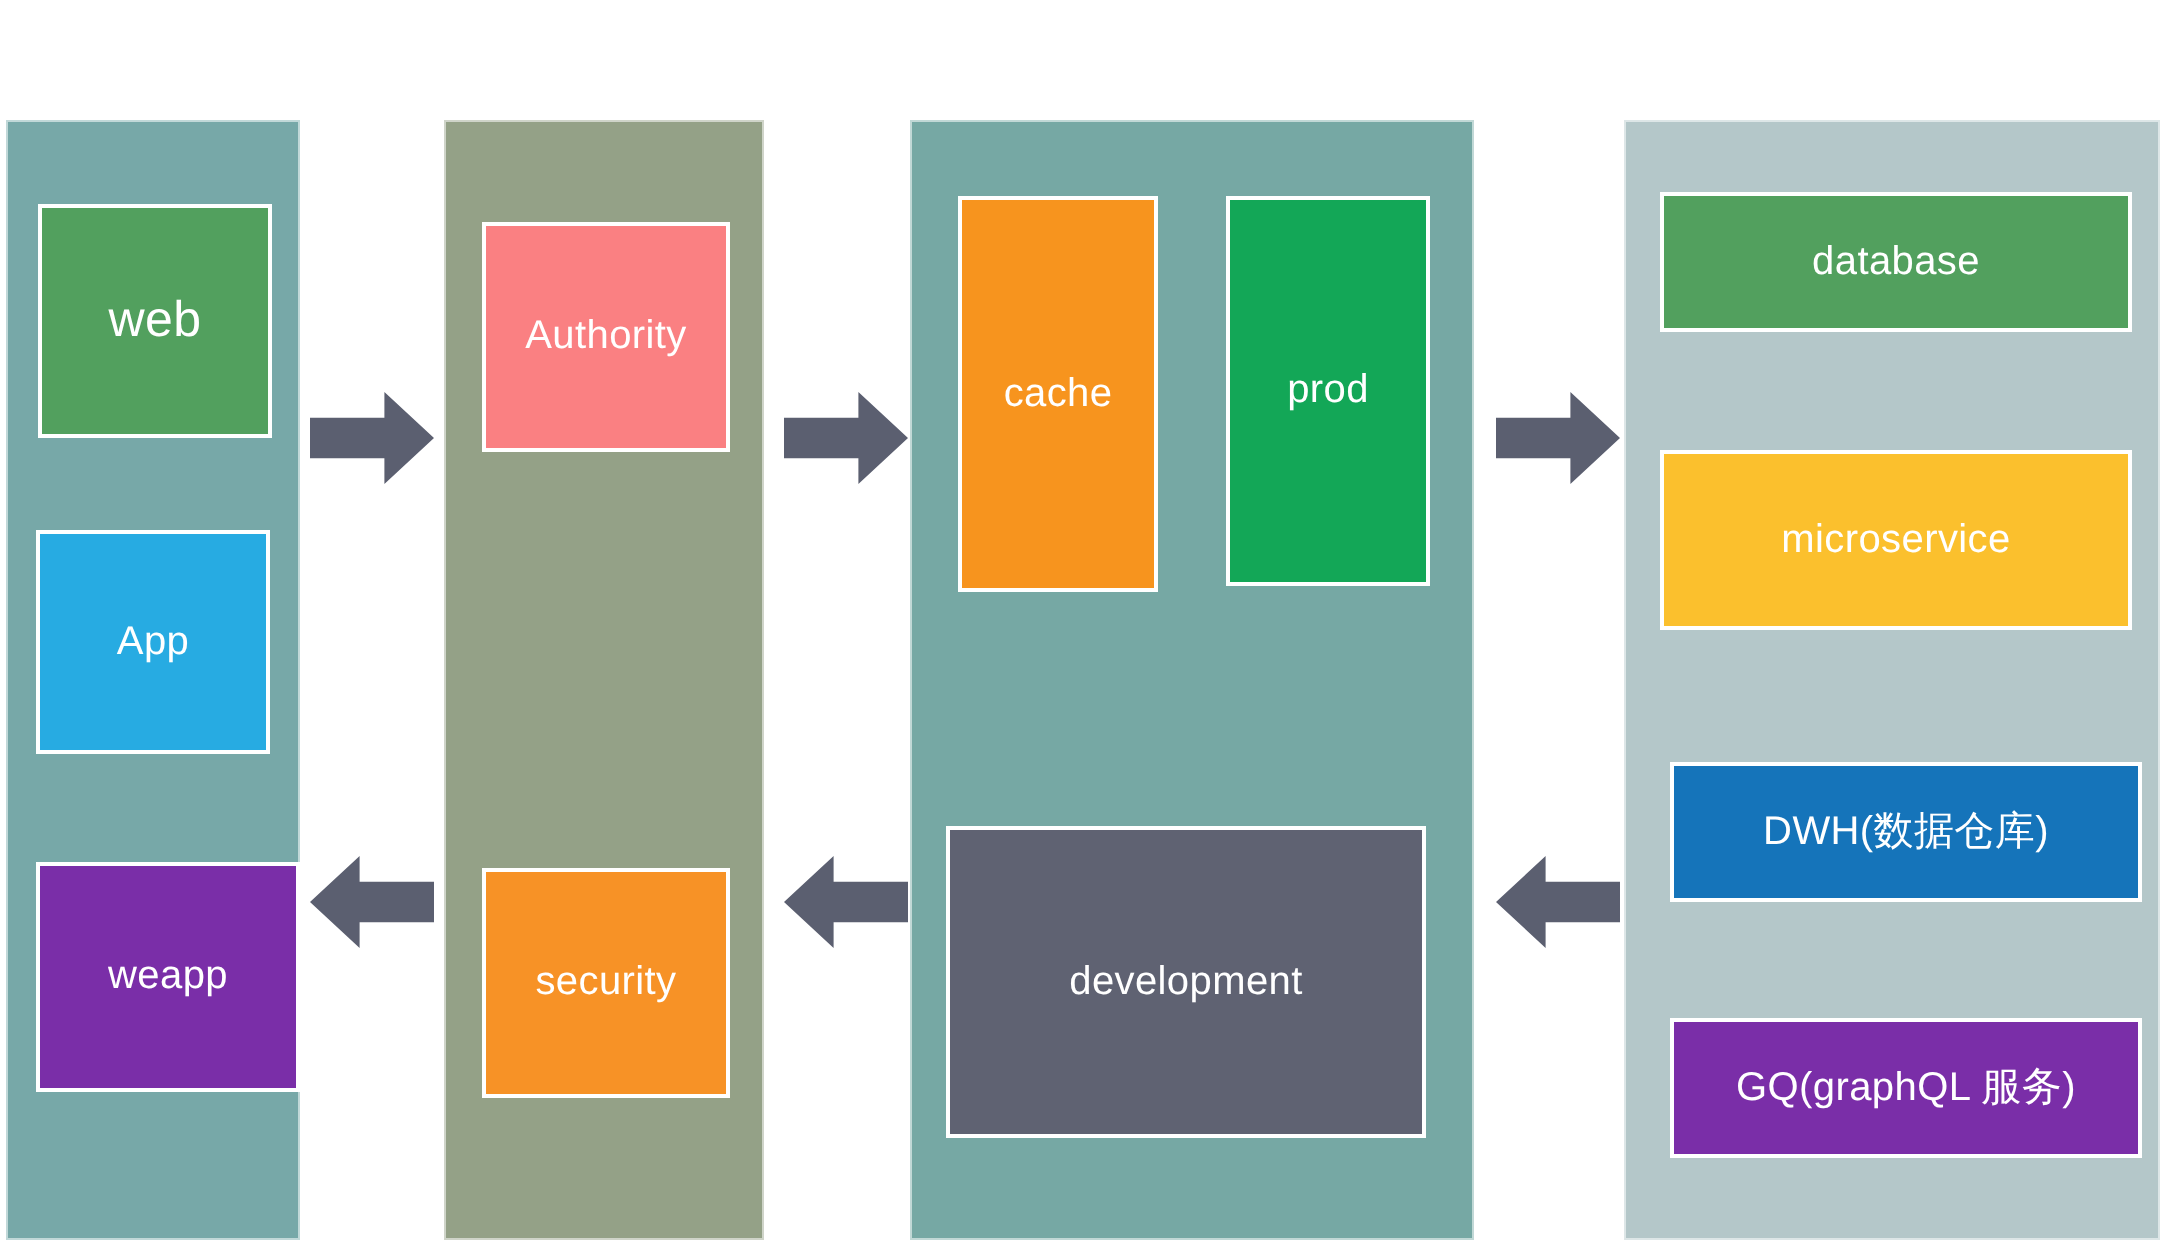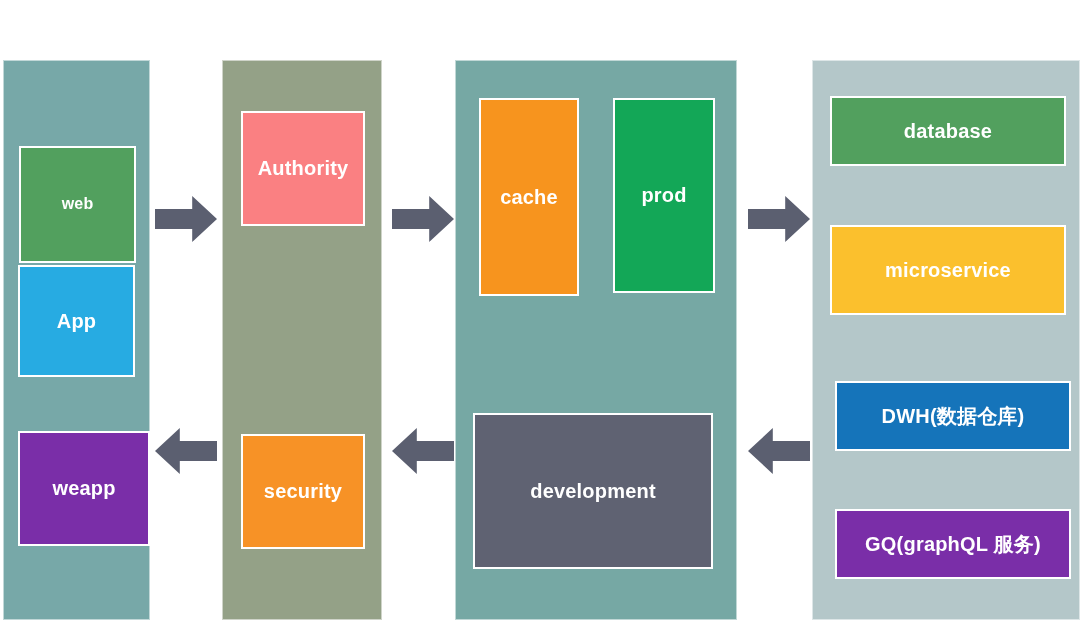"database" .label { font-weight: bold -> none }
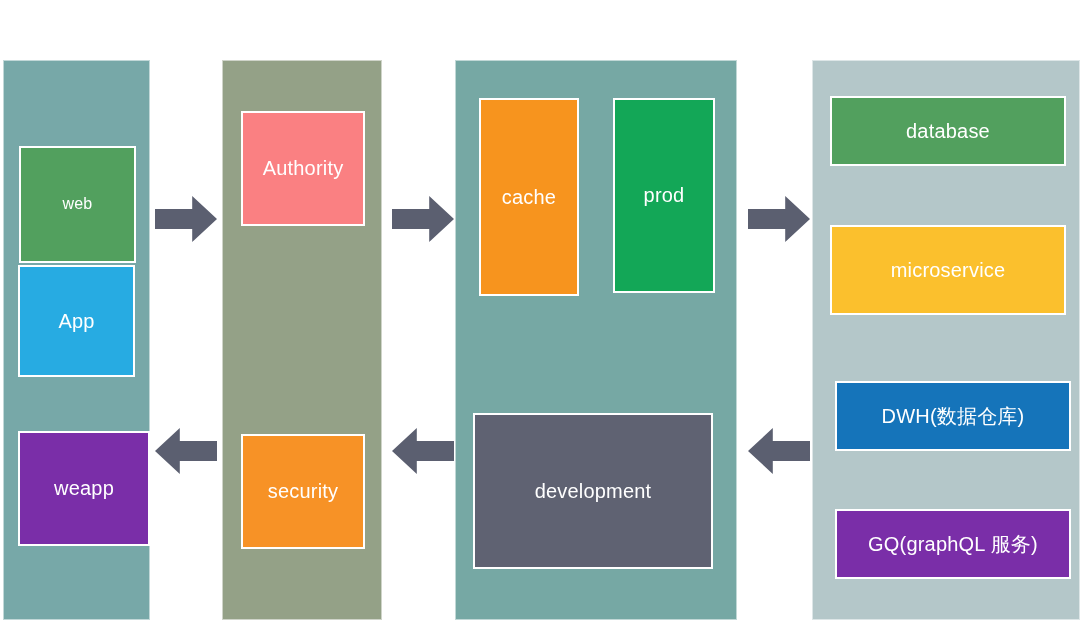"web" div.box { font-size: 16px -> 25px; margin-top: 44px -> none }
